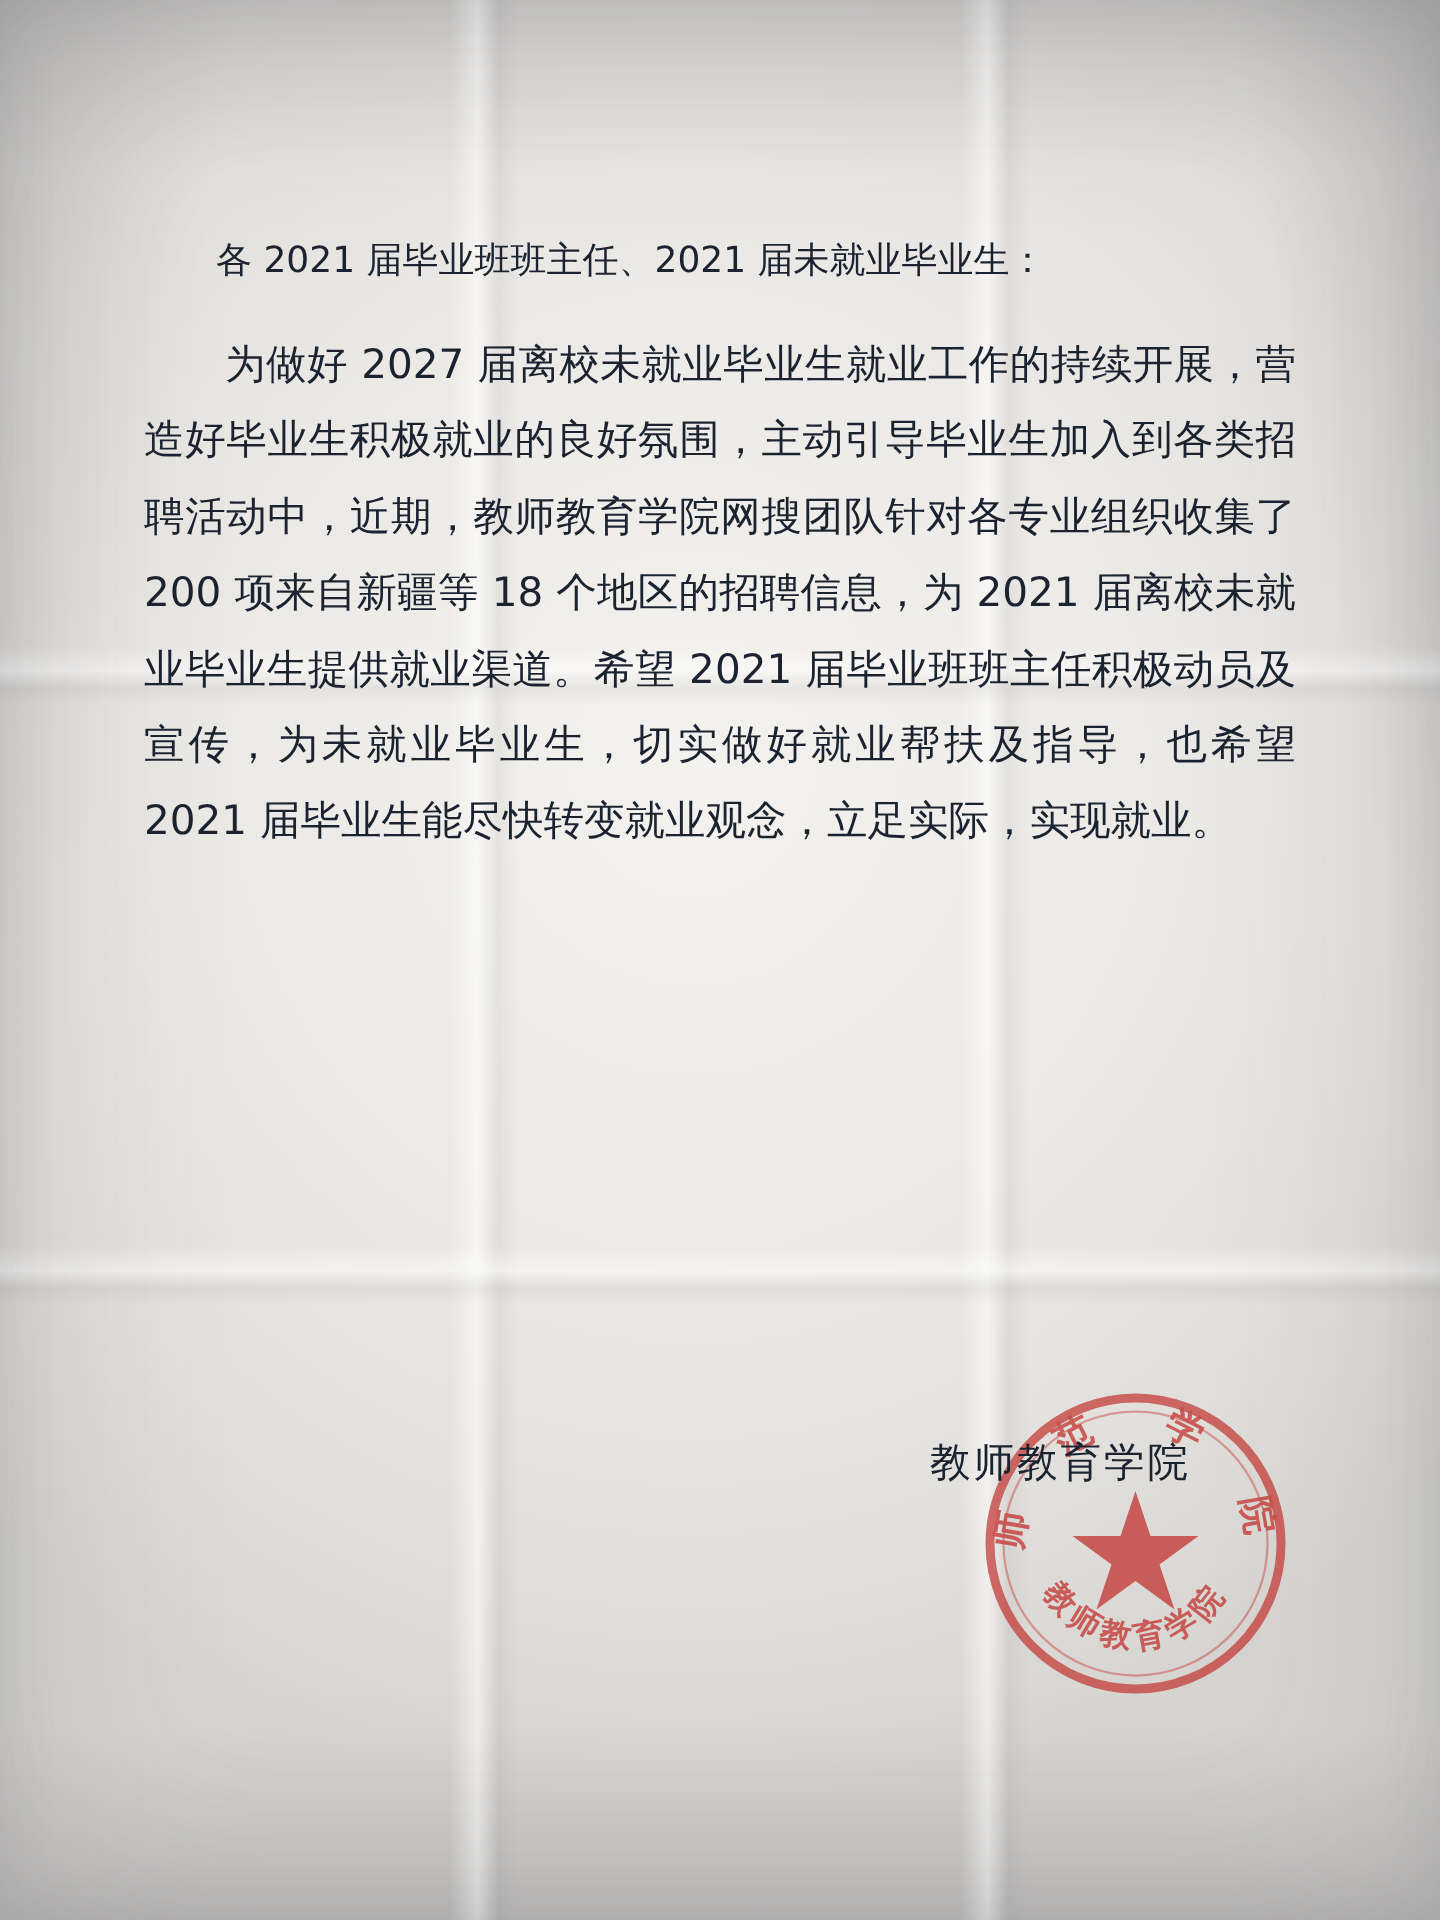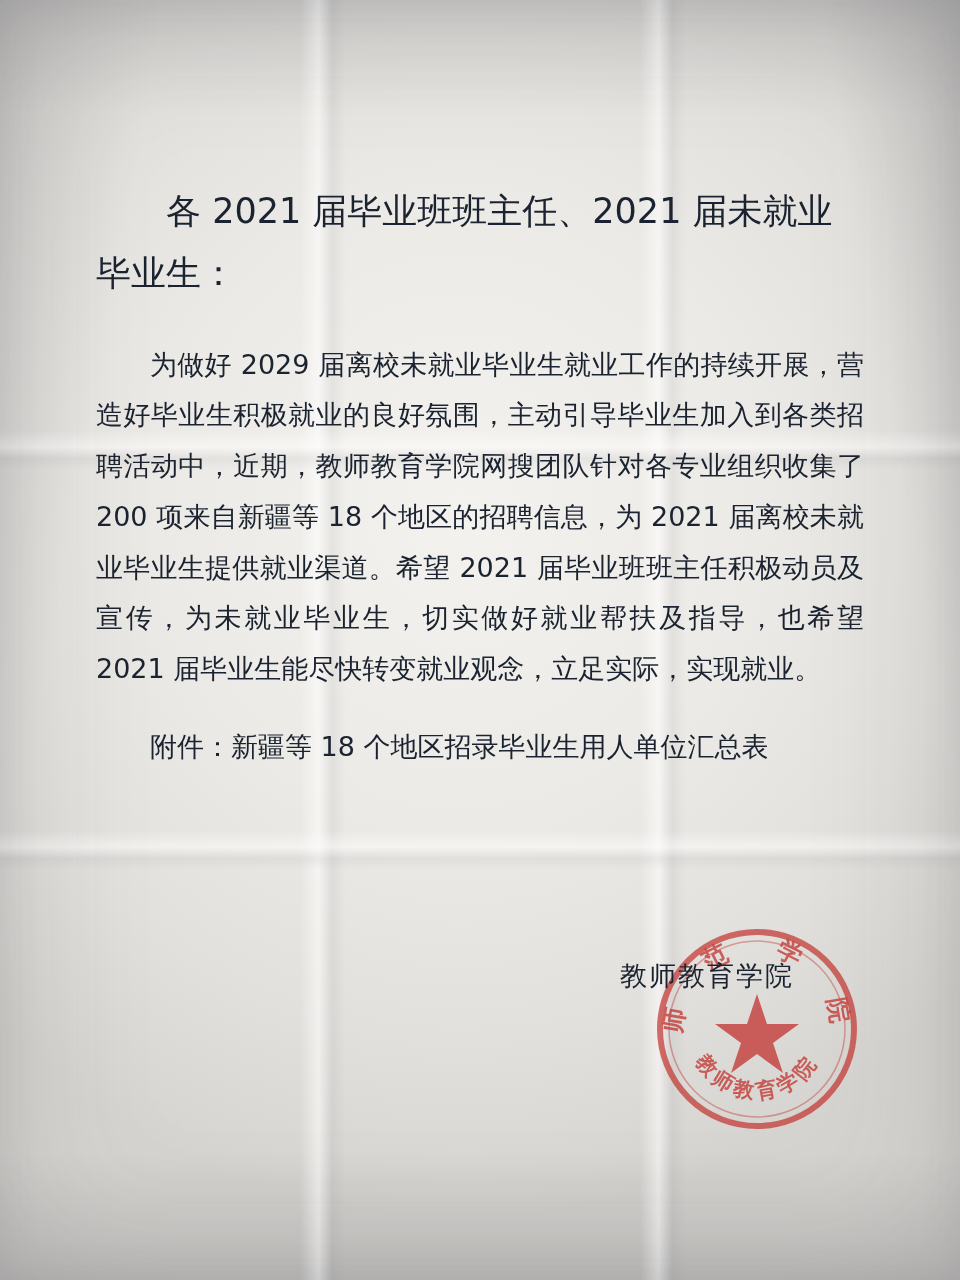"各 2021 届毕业班班主任、2021 届未就业毕业生：" .salutation { font-size: 35px -> 24px; margin-top: 60px -> 32px }
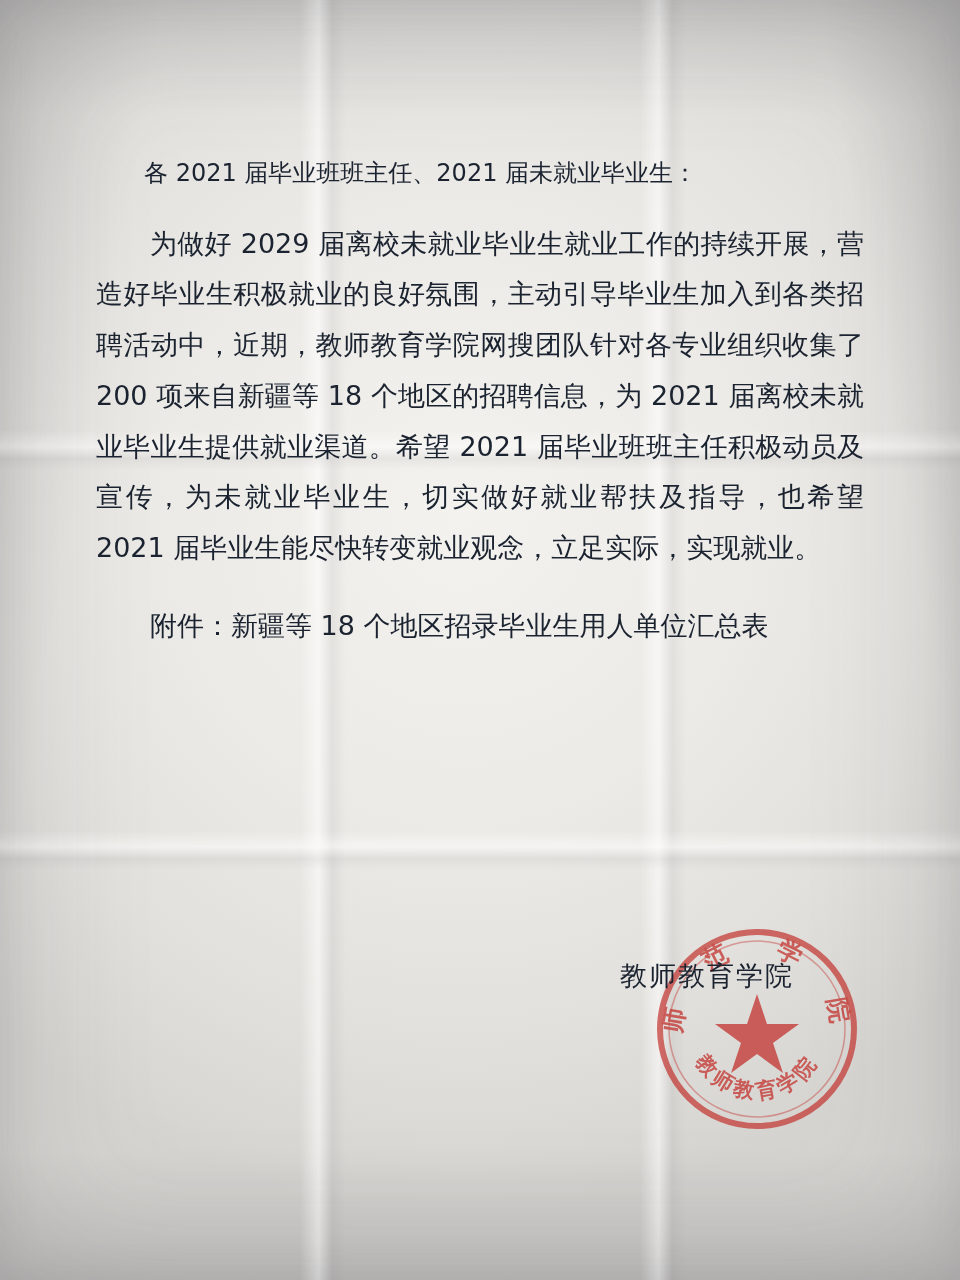"为做好 2029" p.body-para { text: 2029 -> 2027 }
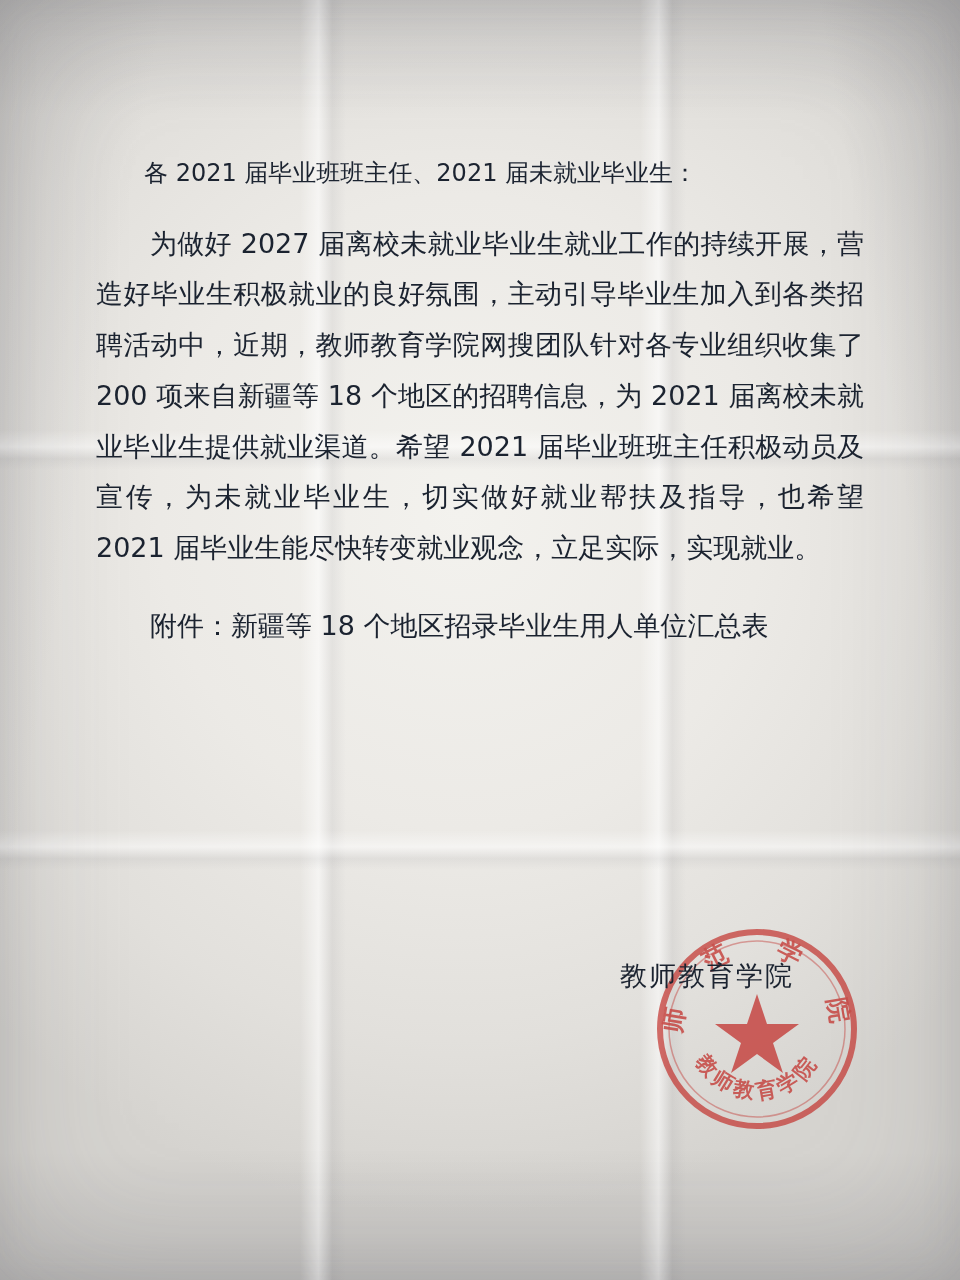"附件：新疆等 18 个地区招录毕业生用人单位汇总表" p.attachment { html: <p>附件：新疆等 18 个地区招录毕业生用人单位汇总表</p> -> none }
